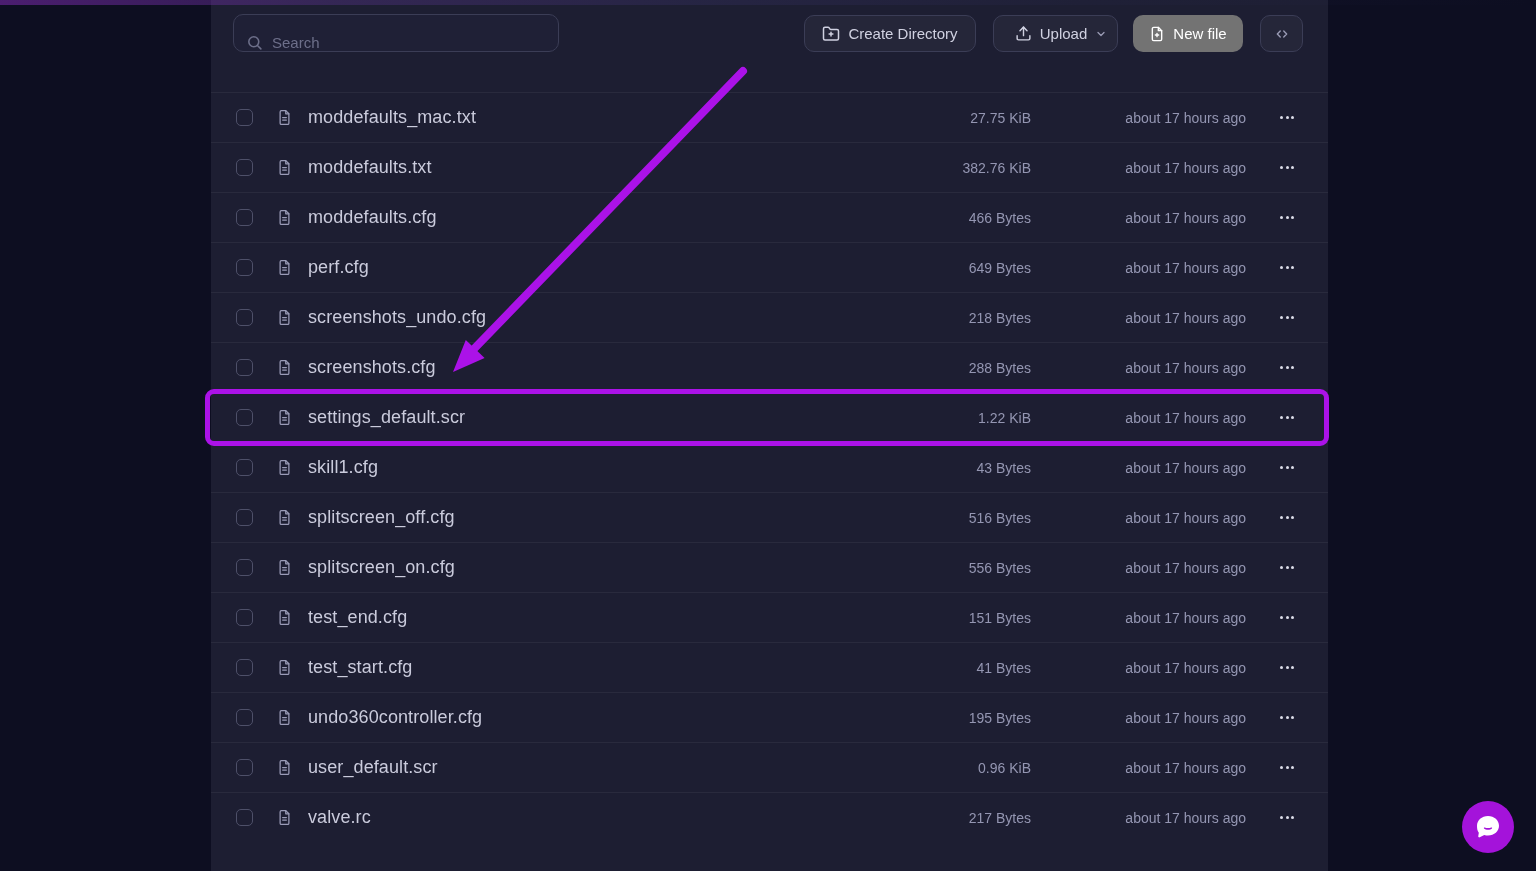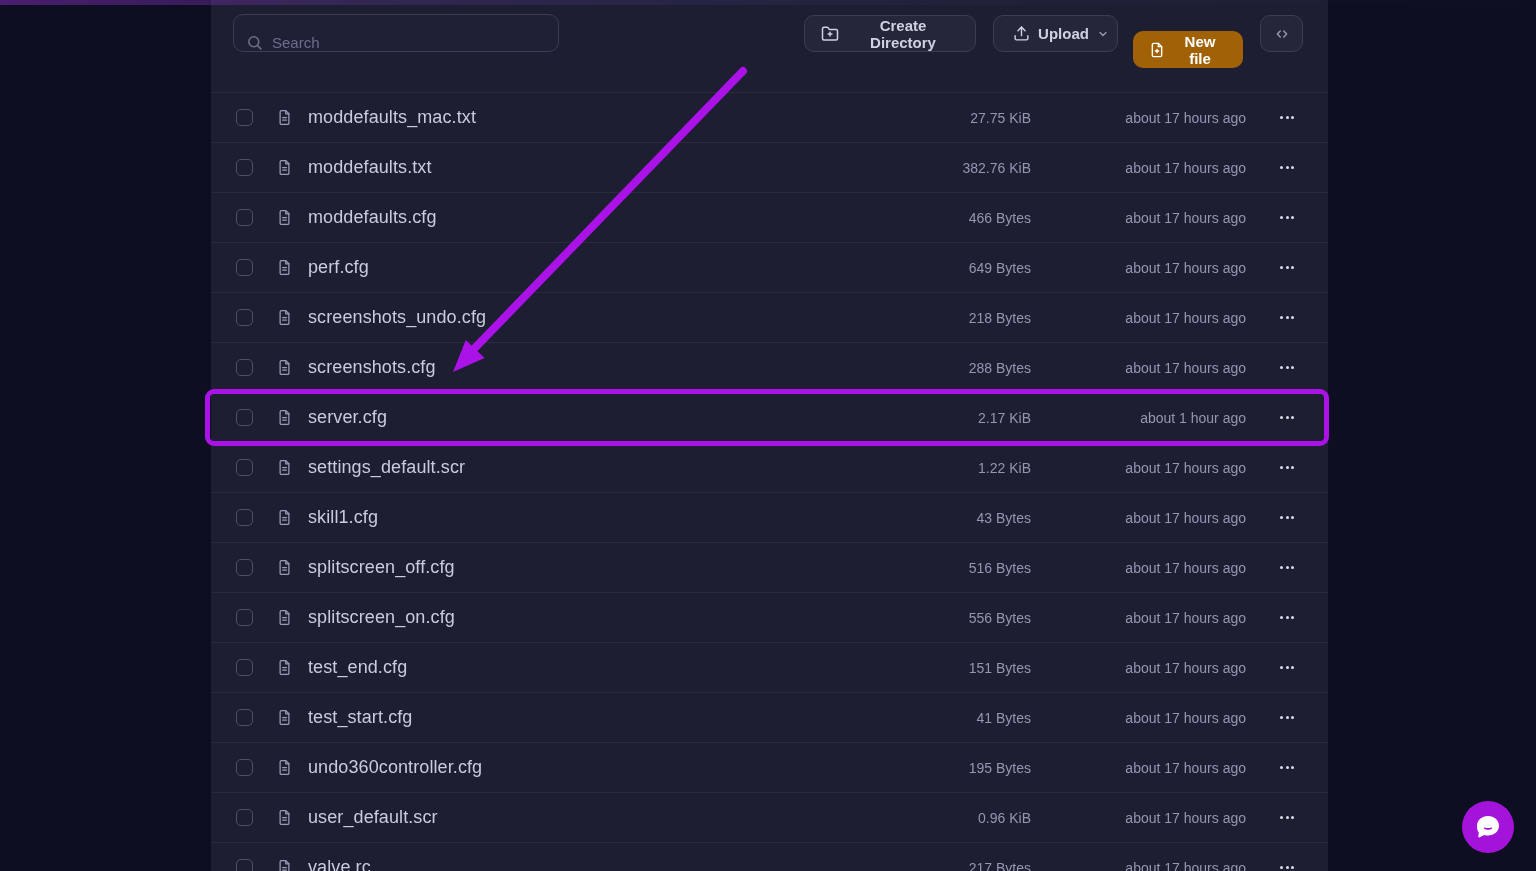"Create Directory" .btn { font-weight: 700 -> 400 }
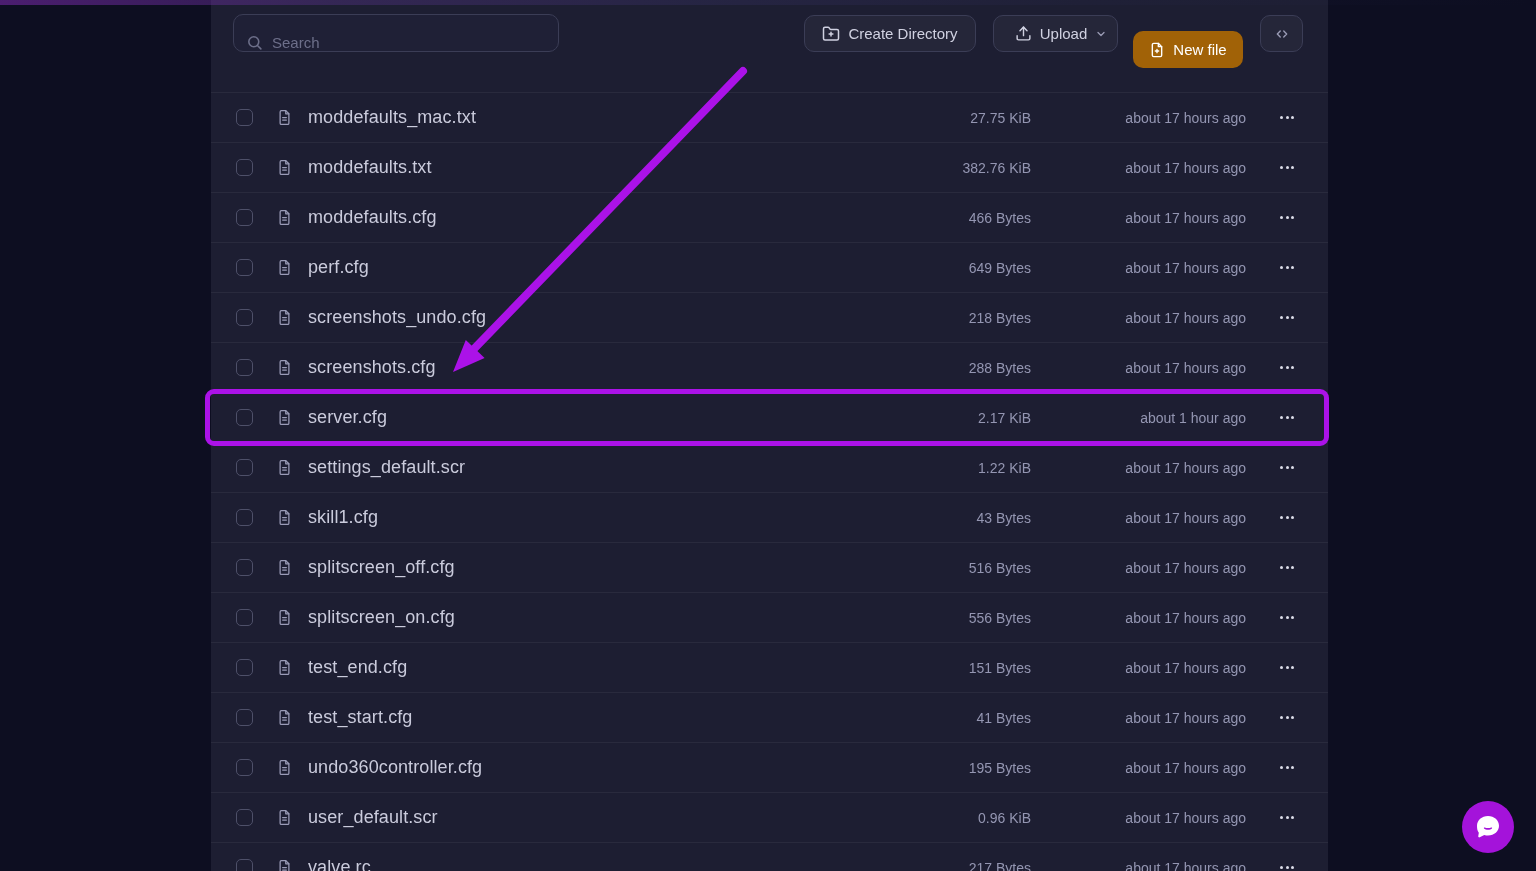"New file" .btn-newfile { background: #a16207 -> #737373; margin-top: 16px -> none }
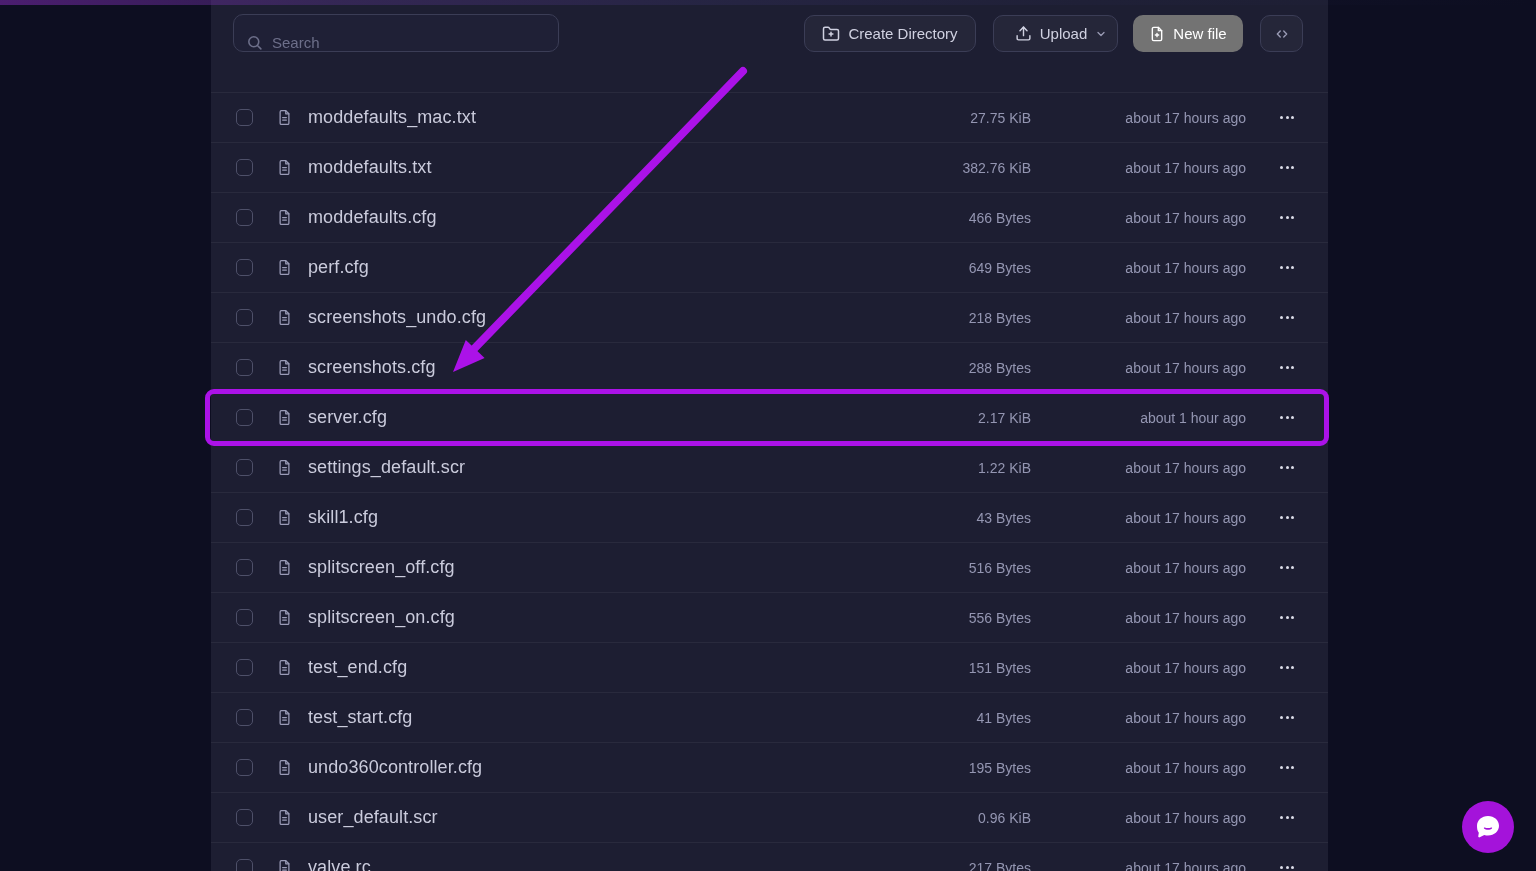"server.cfg" div.file-row { html: <div> <span></span> <span> <svg> <path></path> <path></path> <path></path> </svg> </span> <span>server.cfg</span> <span>2.17 KiB</span> <span>about 1 hour ago</span> <button> <i></i> <i></i> <i></i> </button> </div> -> none }
